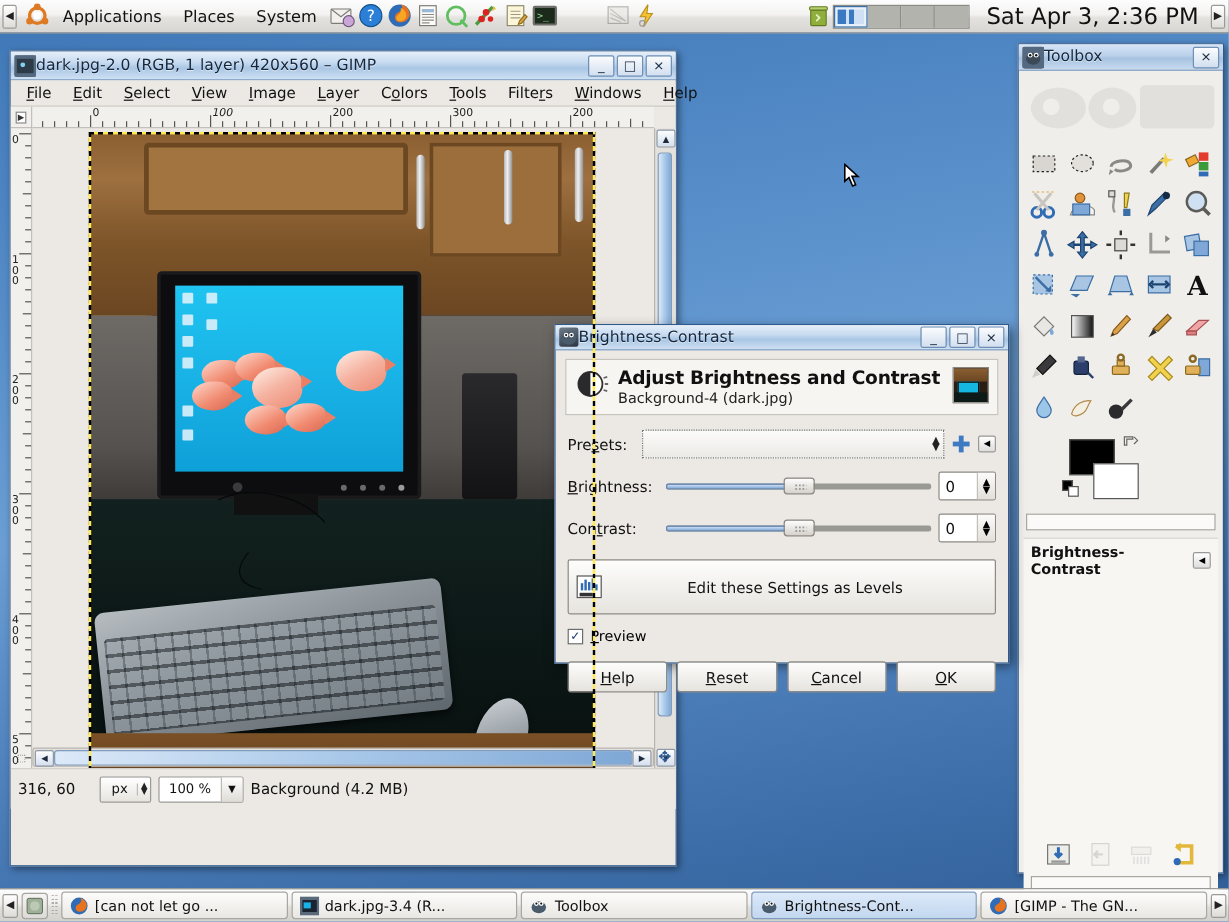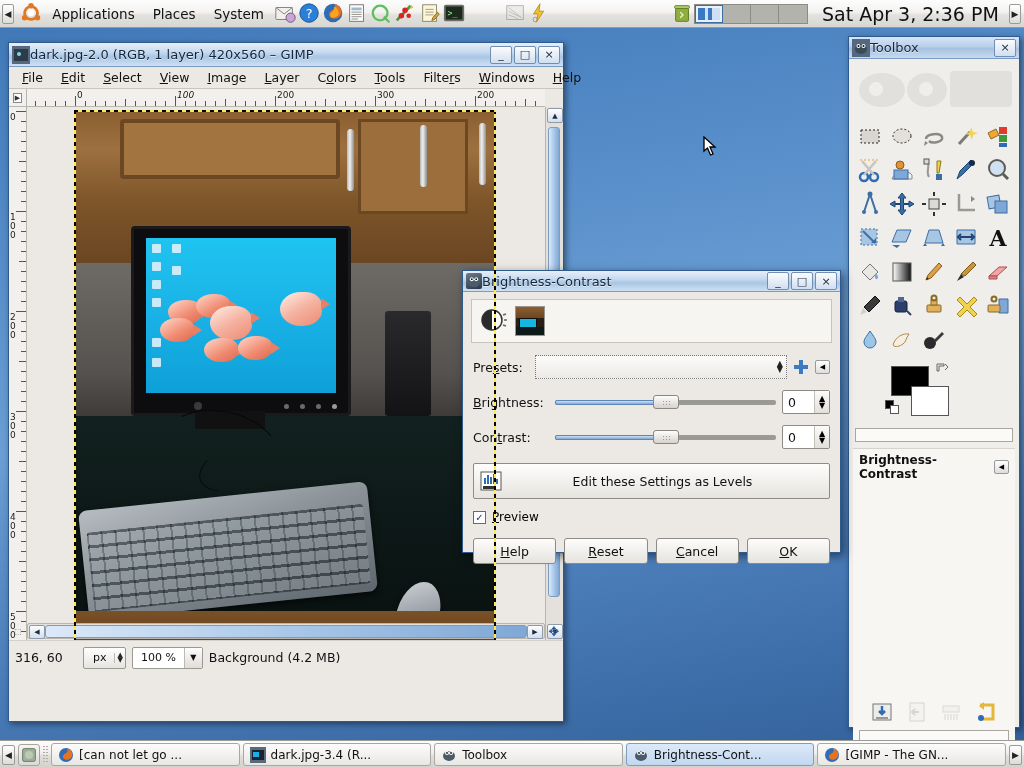"Adjust Brightness and Contrast" div { html: none -> <div> <div>Adjust Brightness and Contrast</div> <div>Background-4 (dark.jpg)</div> </div> }
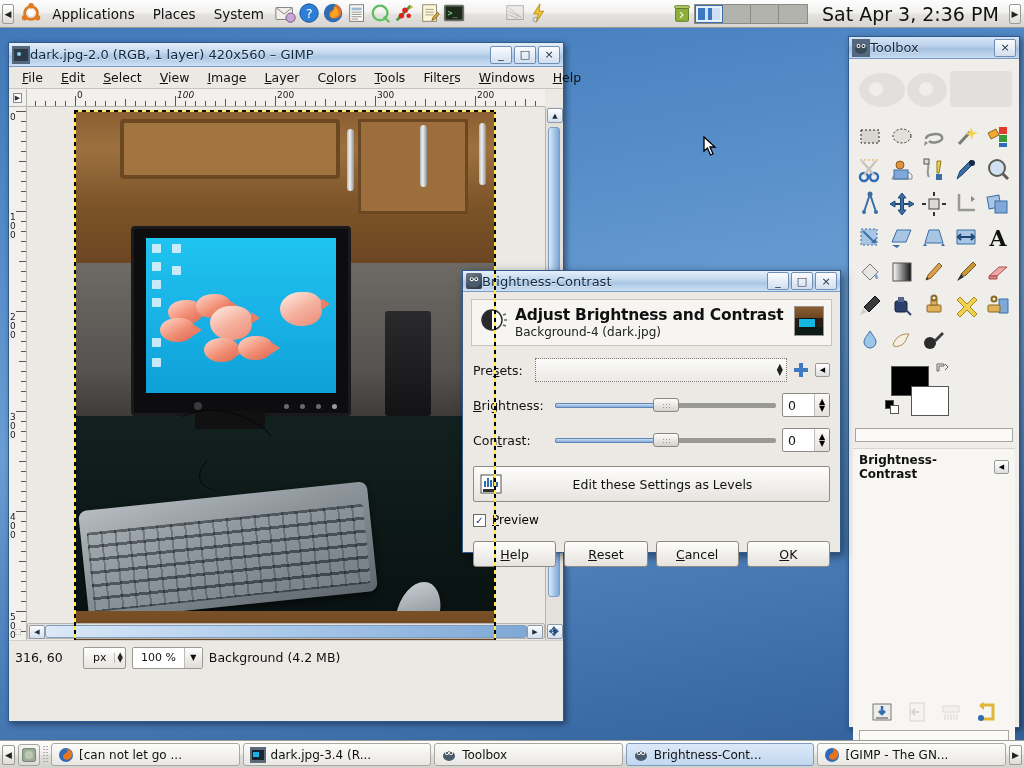"Edit these Settings as Levels" #levels-btn { height: 36px -> 46px }
